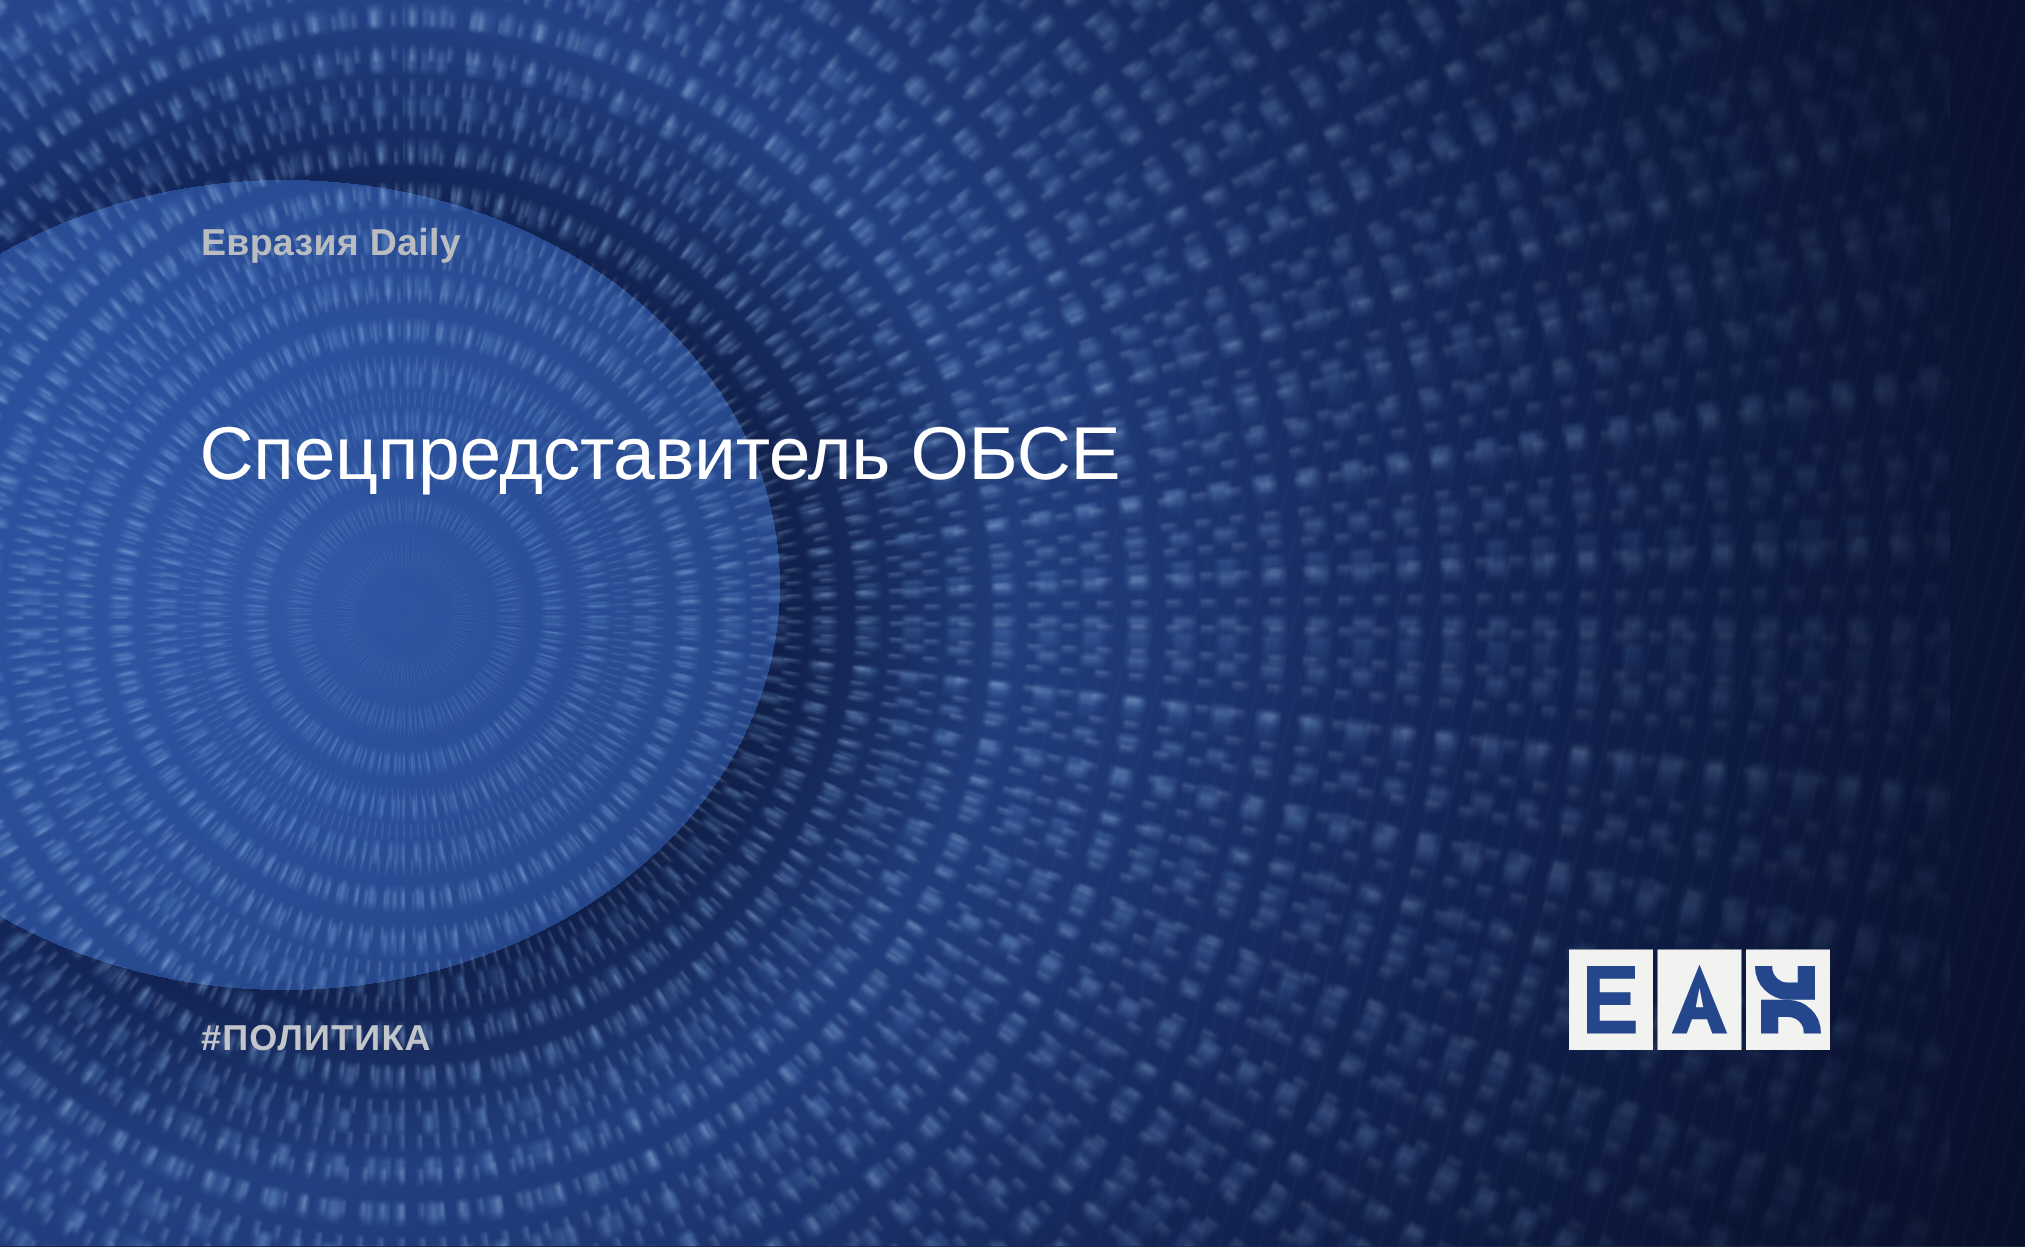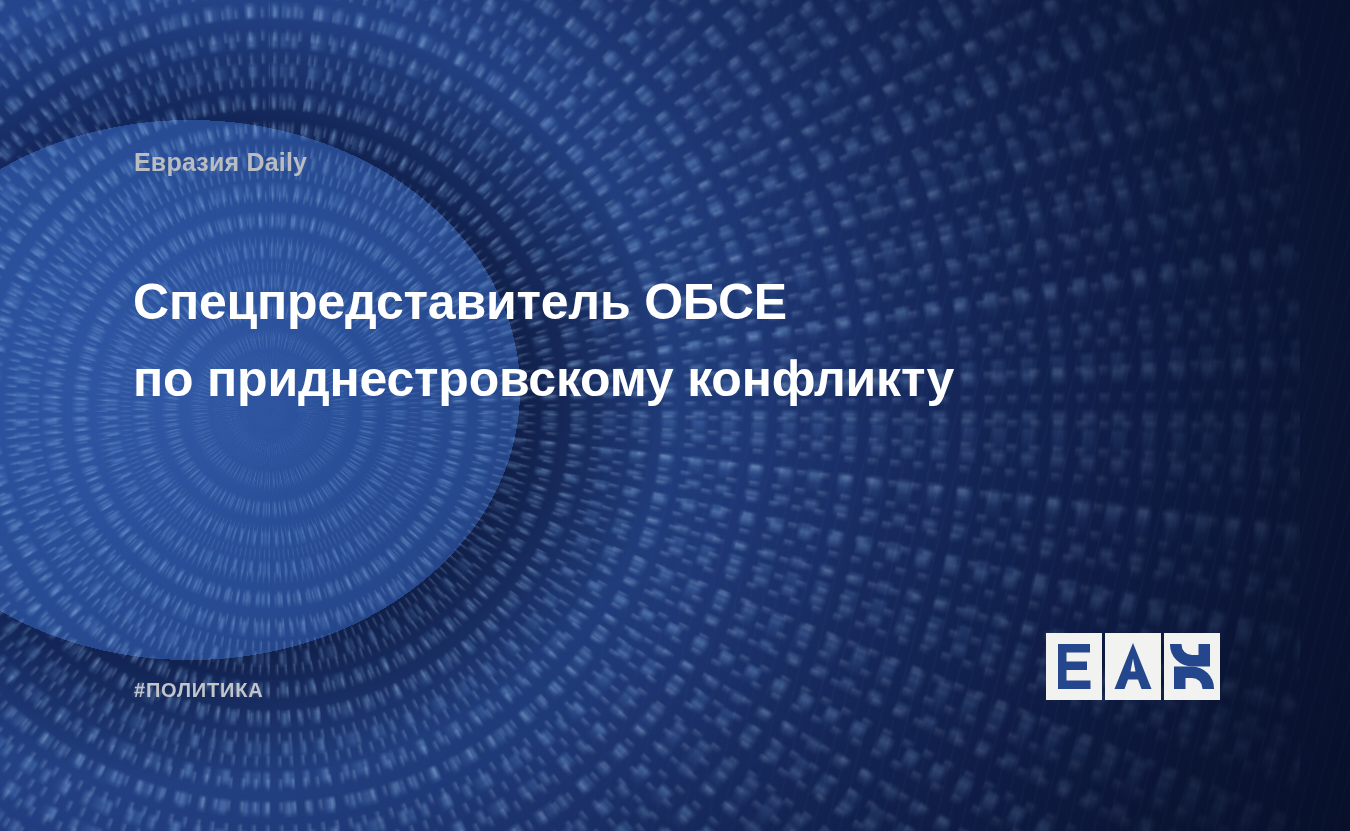"Спецпредставитель ОБСЕ" .headline { font-weight: bold -> normal }
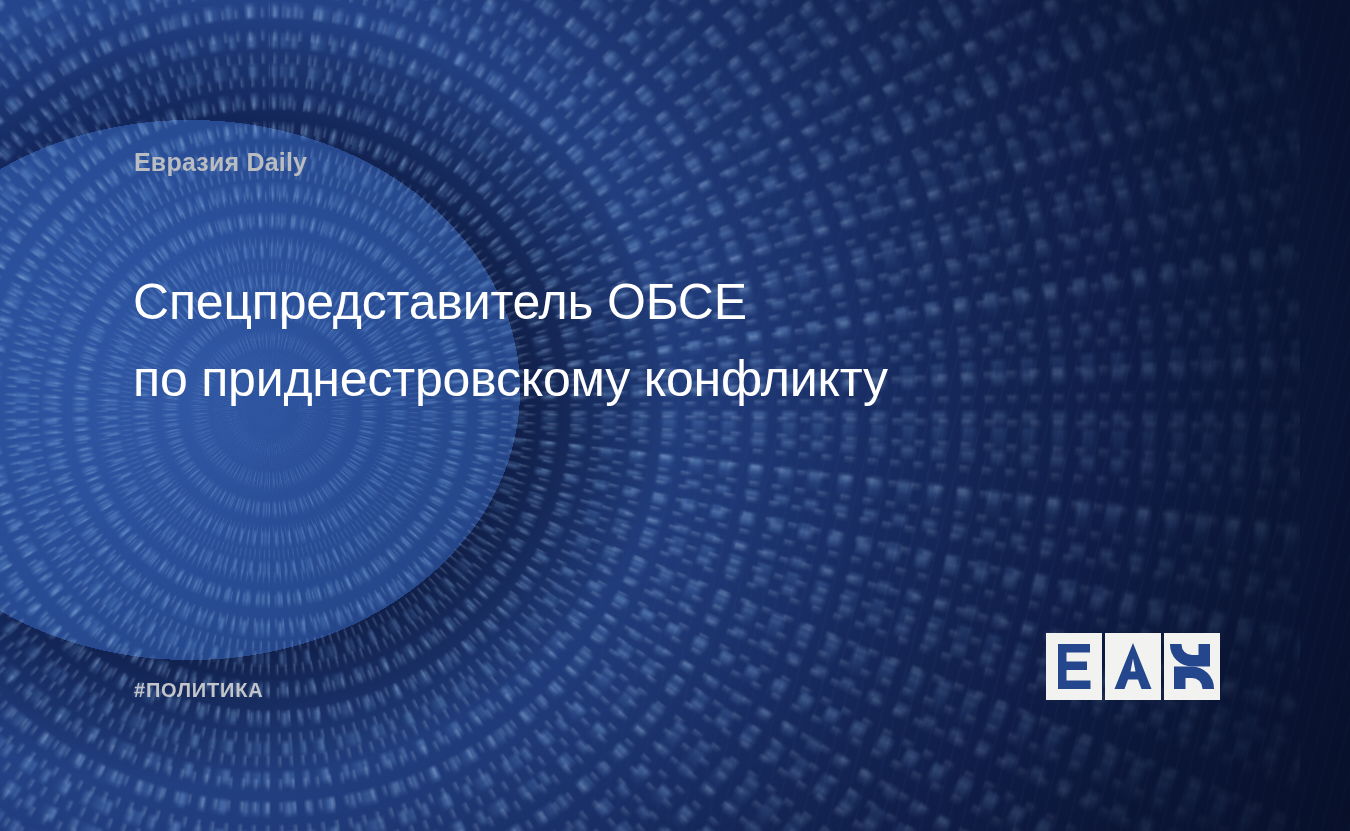"по приднестровскому конфликту" span.ln { html: <span>по приднестровскому конфликту</span> -> none }
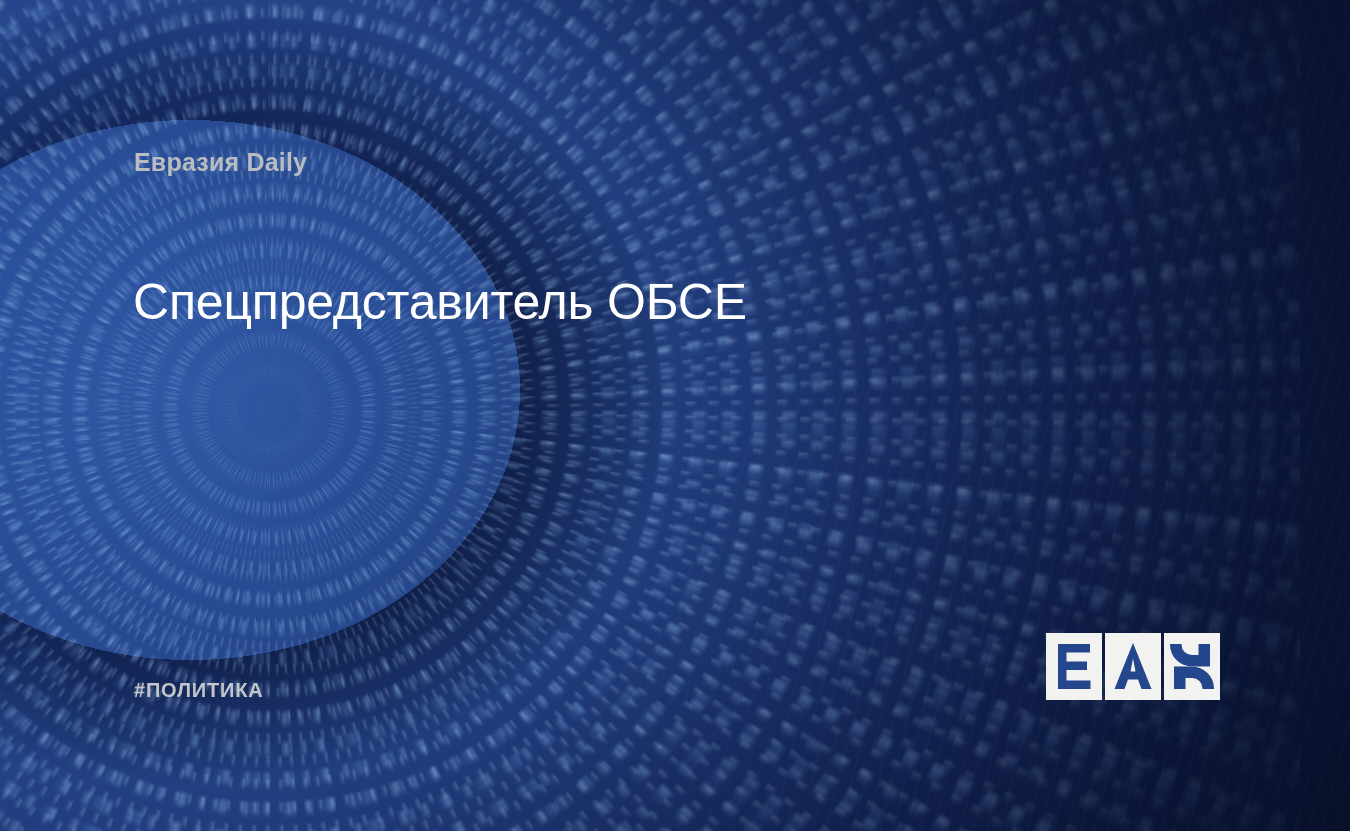"#ПОЛИТИКА" .tag { font-size: 20px -> 24px }
